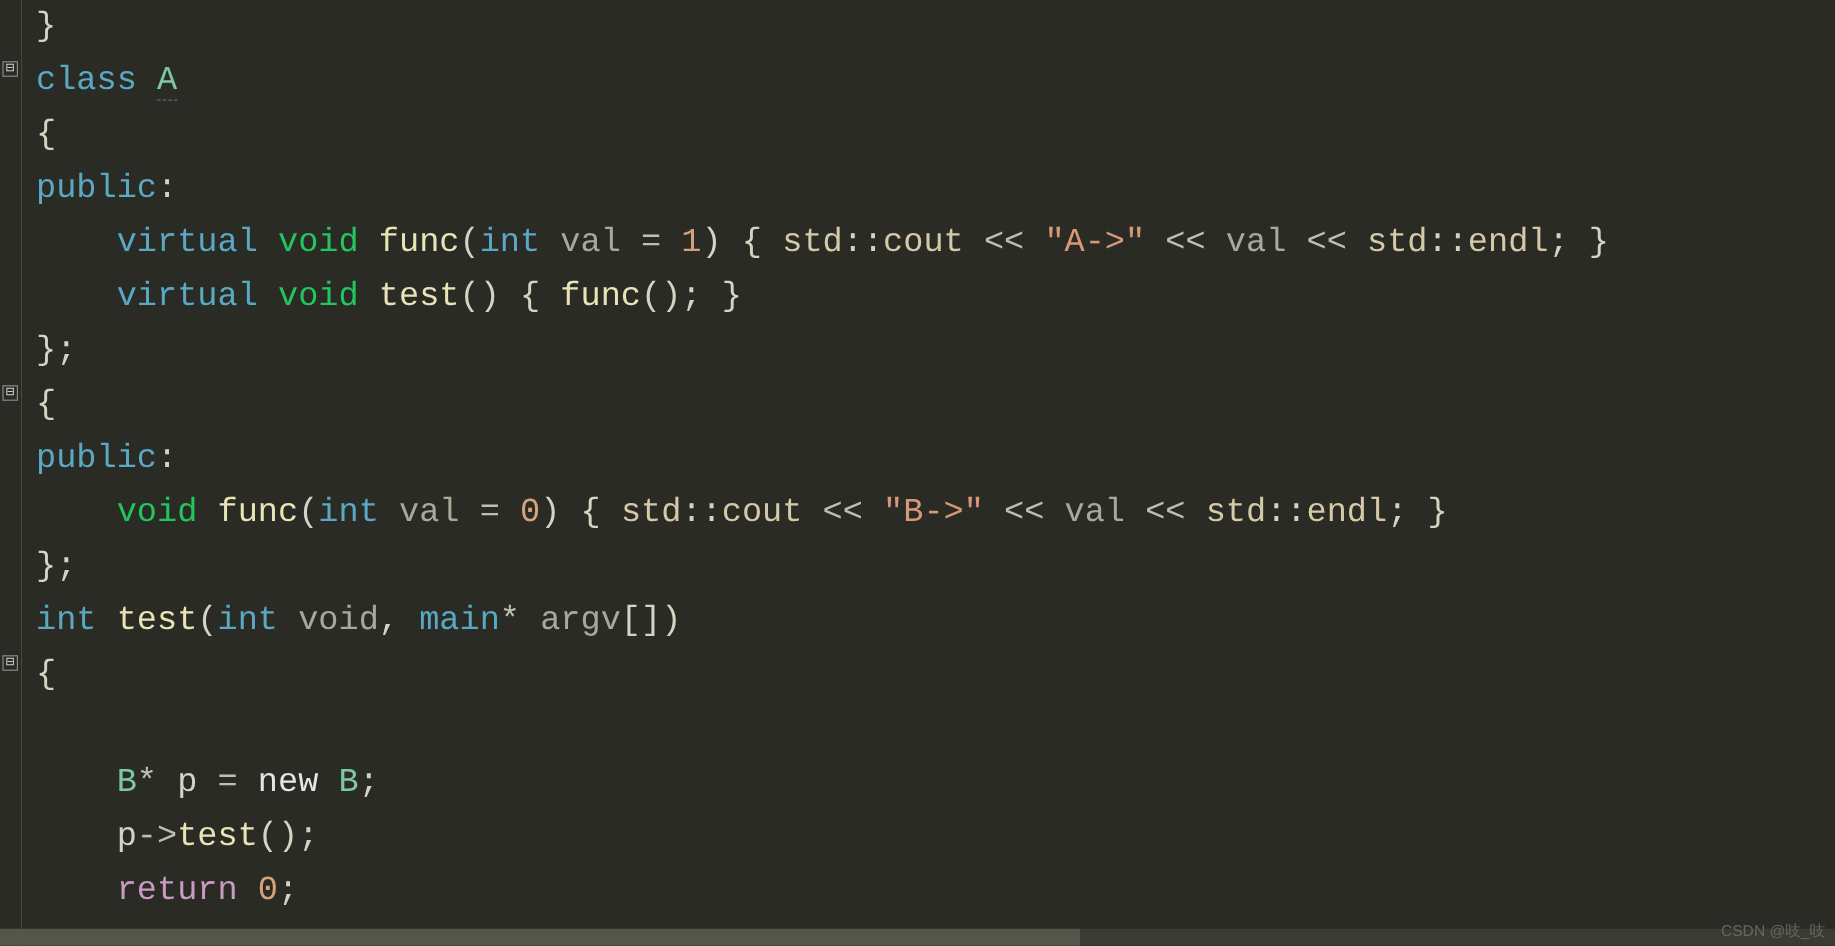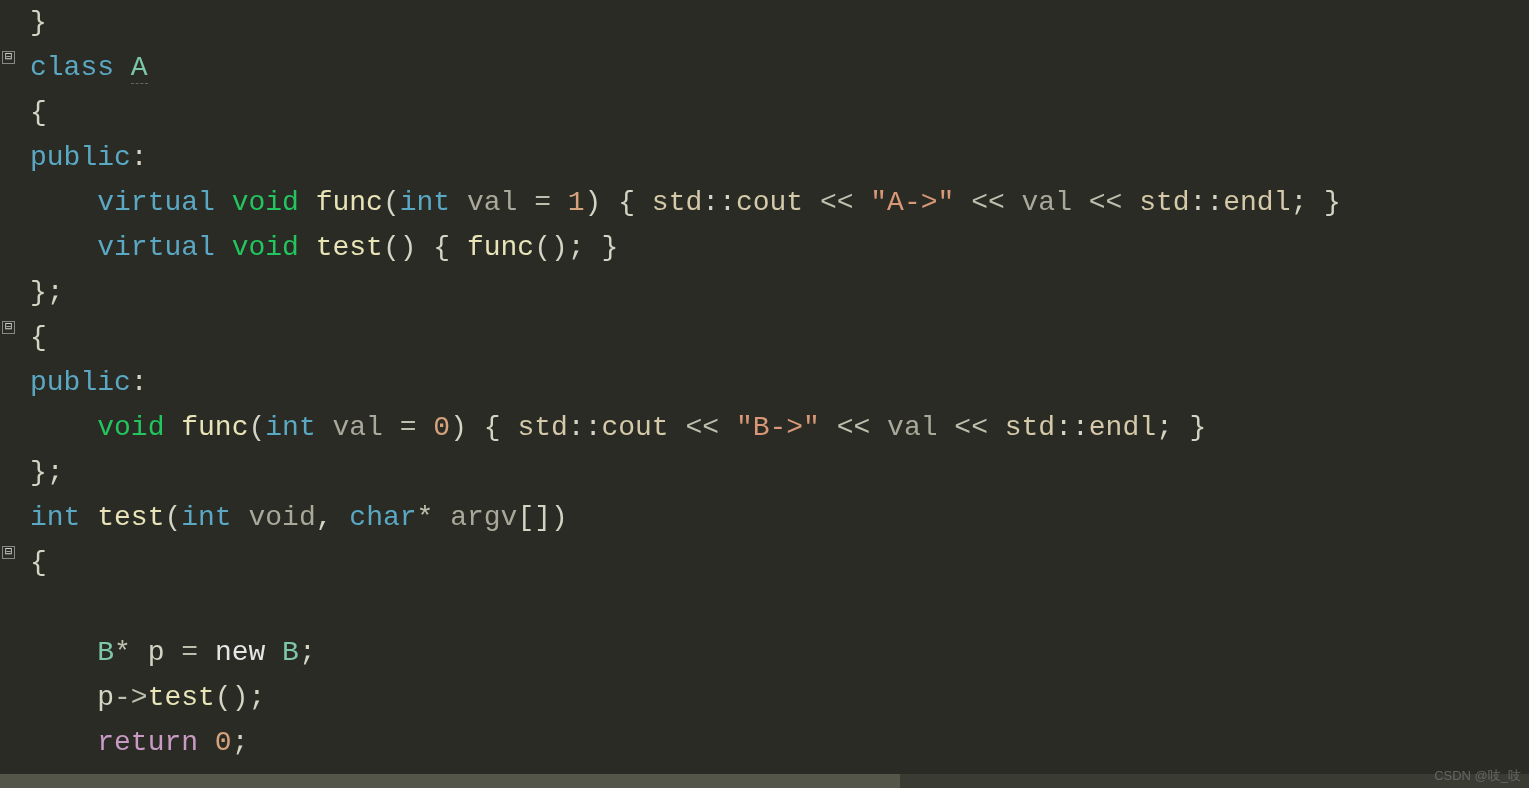"char" span.kw-blue { text: char -> main }
